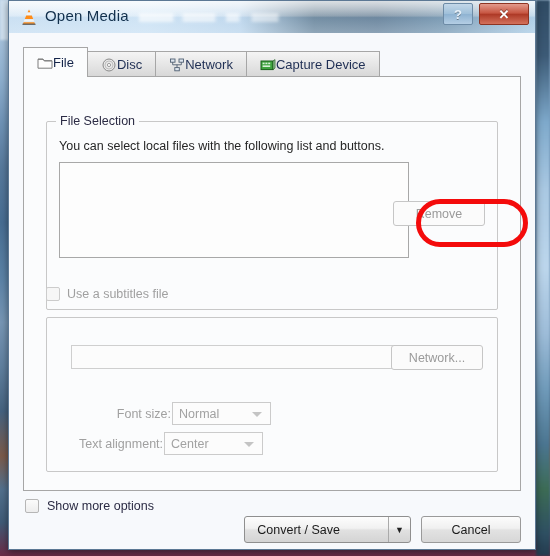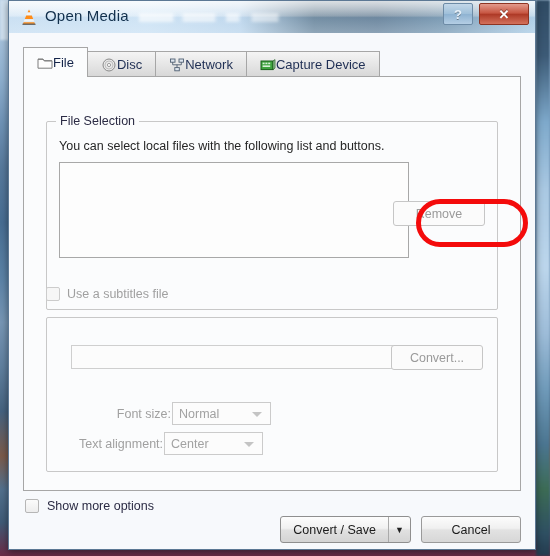"Convert..." span { text: Convert -> Network }
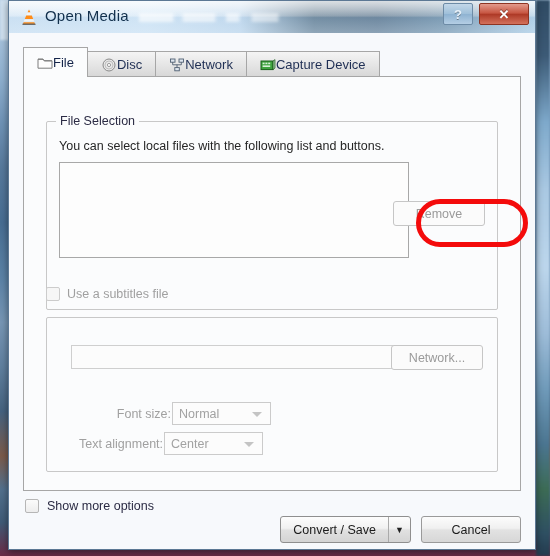"Convert / Save" #convert-save { gap: none -> 36px }
